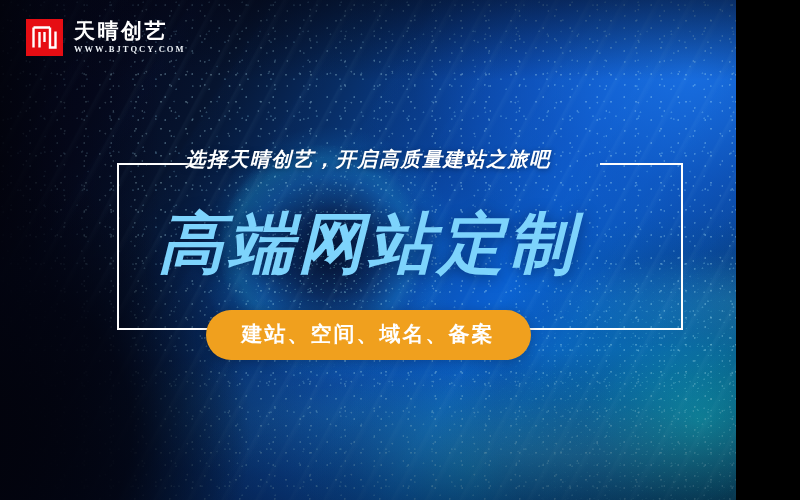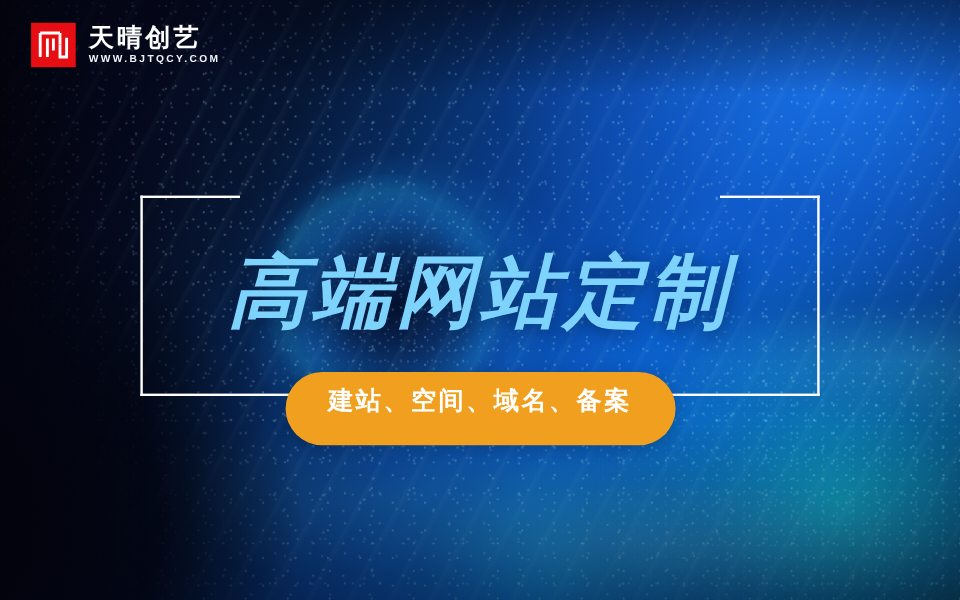"天晴创艺" #banner { font-family: none -> Liberation Serif, serif; width: 800px -> 736px }
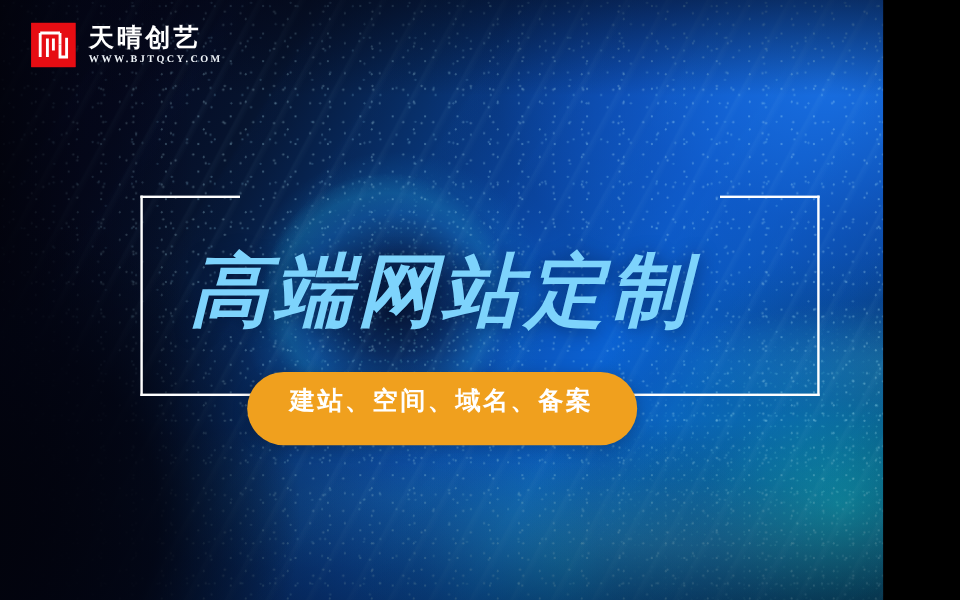"选择天晴创艺，开启高质量建站之旅吧" div { html: none -> <div> <span>选择天晴创艺，开启高质量建站之旅吧</span> </div> }
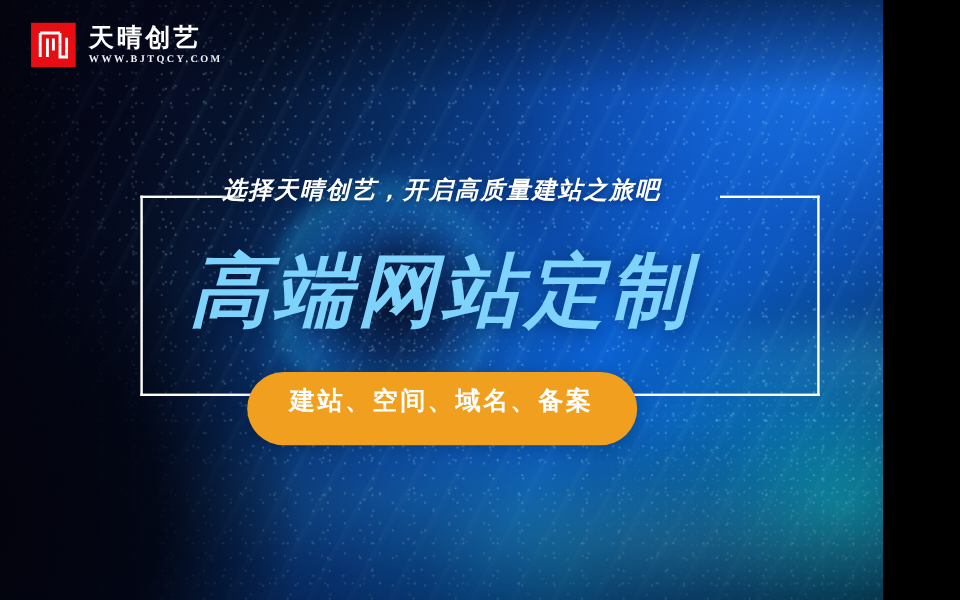"建站、空间、域名、备案" #cta-button { padding: 14px 36px 26px -> 14px 36px 15px }
